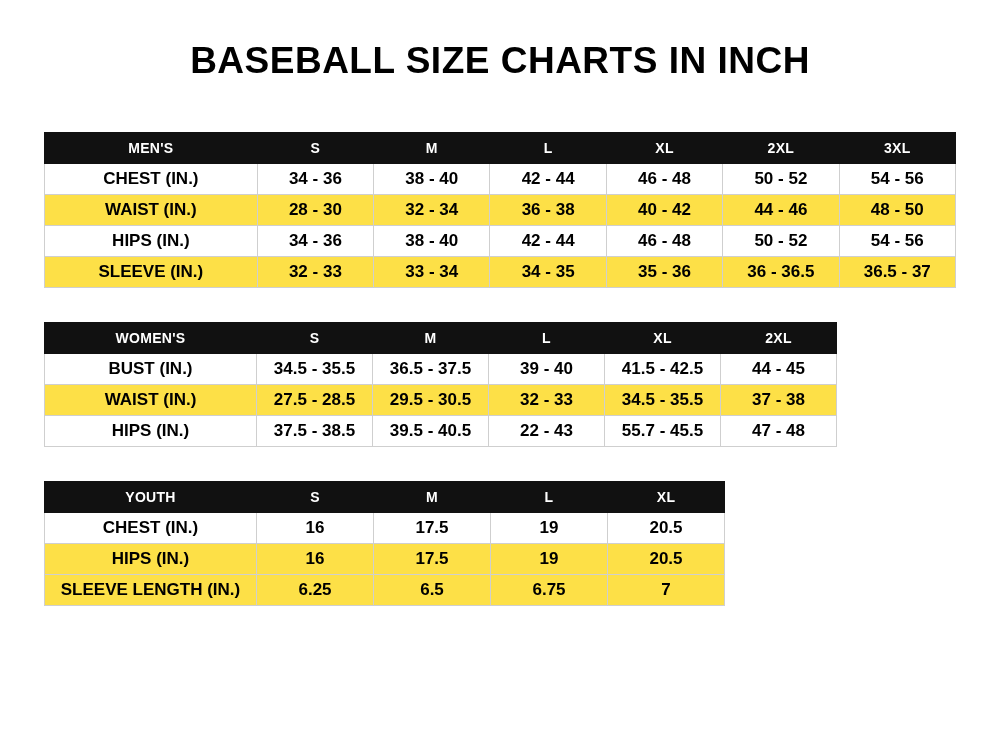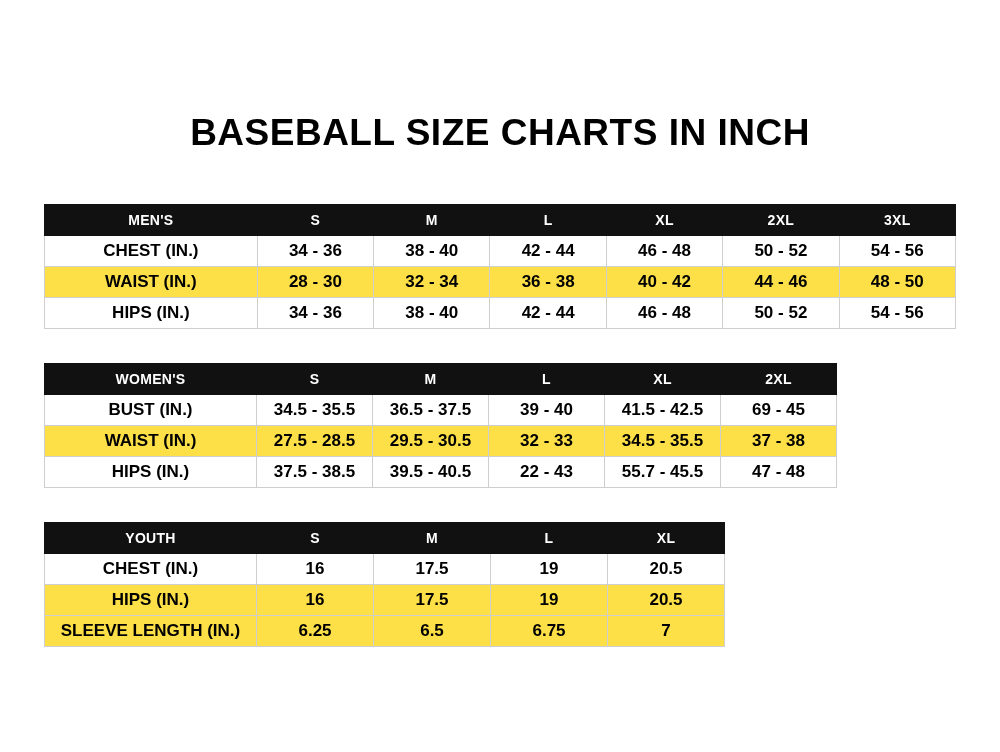"BASEBALL SIZE CHARTS IN INCH" .title { padding-top: 112px -> 40px }
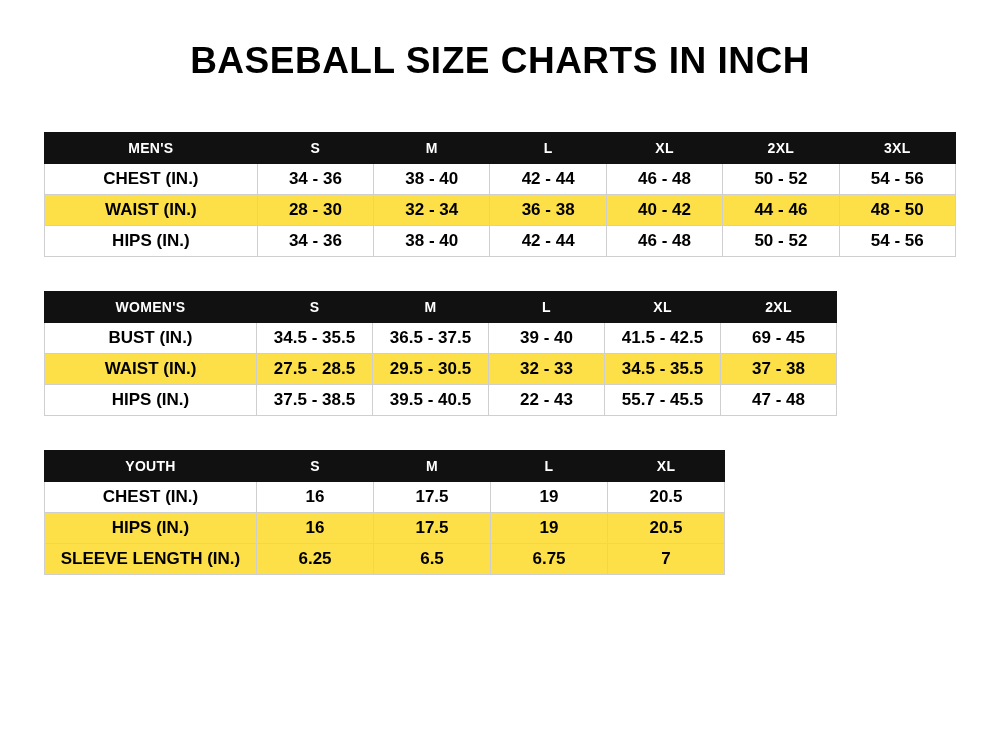"SLEEVE (IN.)" tr.alt { html: none -> <tr> <td>SLEEVE (IN.)</td> <td>32 - 33</td> <td>33 - 34</td> <td>34 - 35</td> <td>35 - 36</td> <td>36 - 36.5</td> <td>36.5 - 37</td> </tr> }
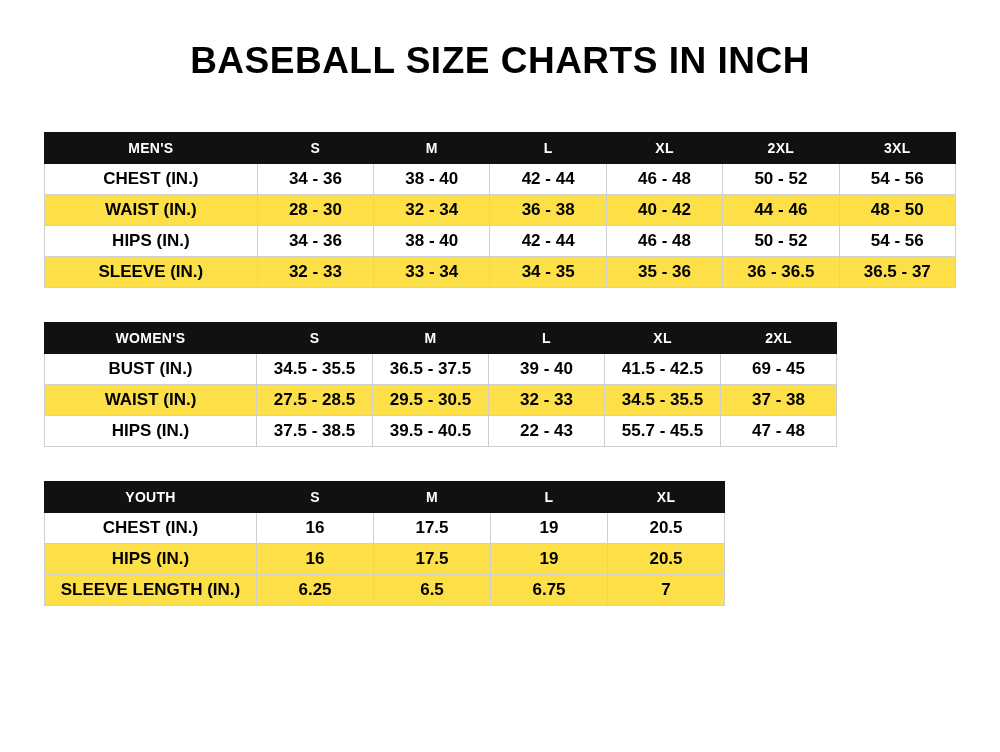"69 - 45" td { text: 69 -> 44 }
